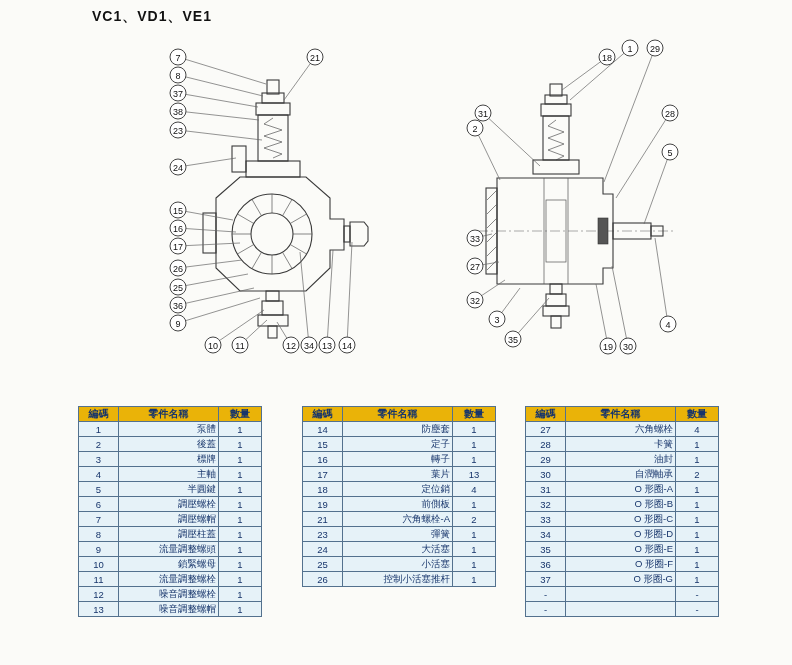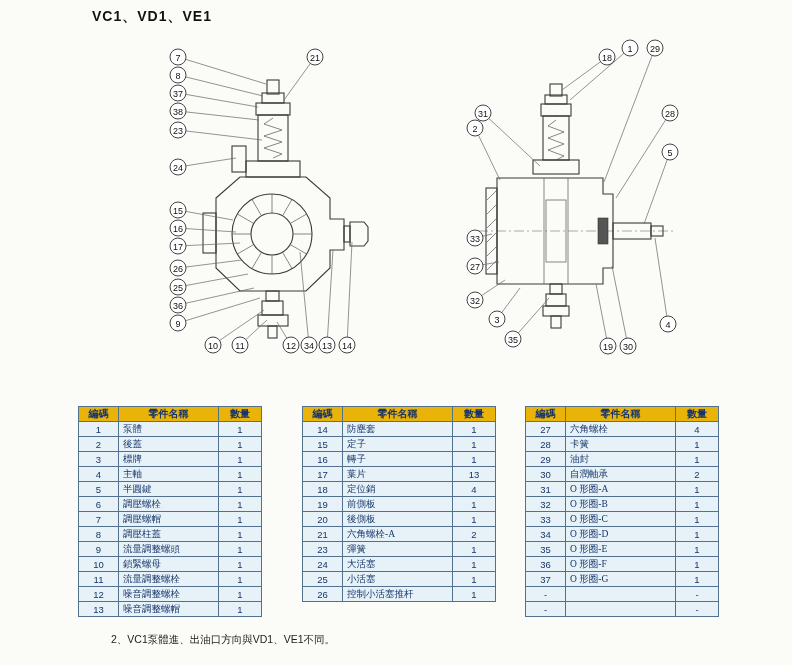"泵體" .parts-table td.col-name { font-family: Liberation Serif, serif -> none; text-align: left -> right }
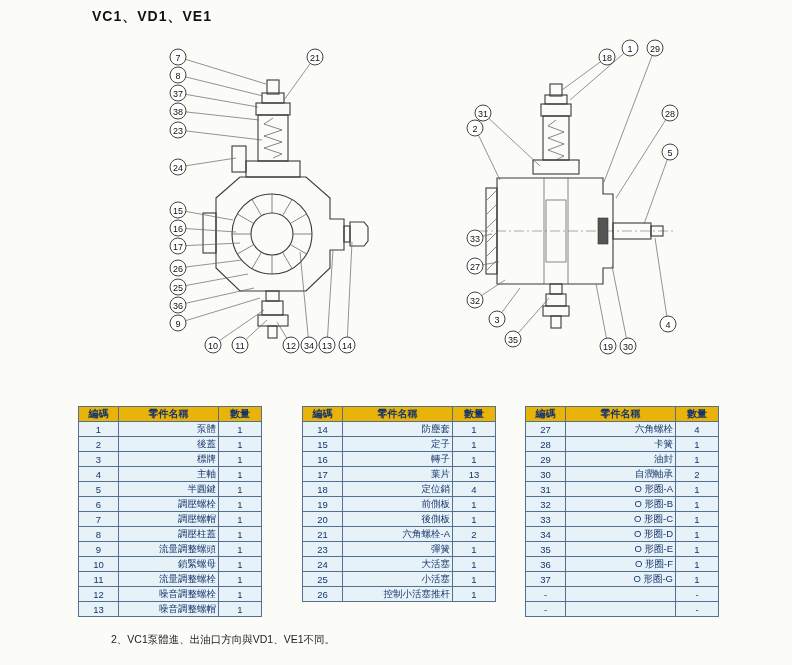"20" tr { html: <tr> <td>20</td> <td>後側板</td> <td>1</td> </tr> -> none }
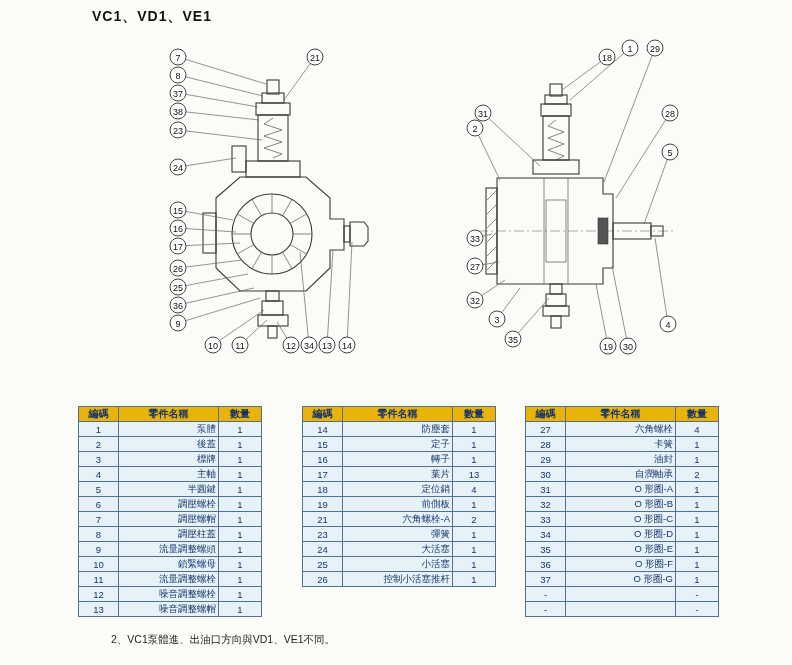"2、VC1泵體進、出油口方向與VD1、VE1不同。" div.note-line2 { html: <div><span>2、VC1泵體進、出油口方向與VD1、VE1不同。</span></div> -> none }
